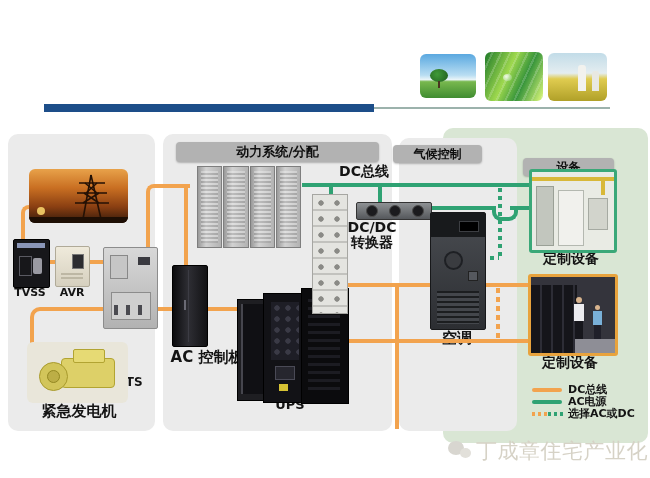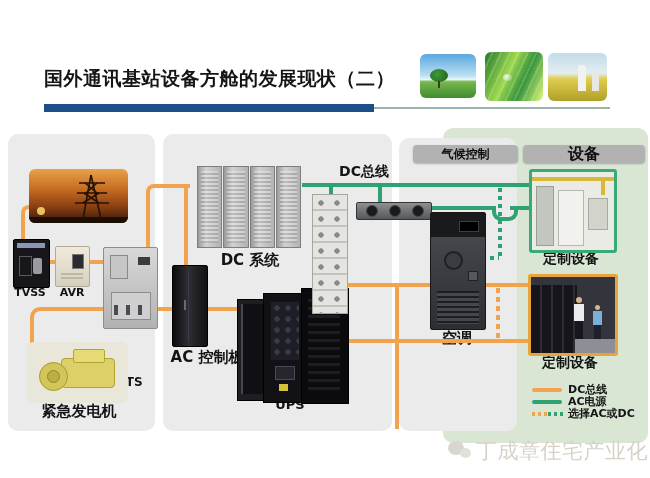"国外通讯基站设备方舱的发展现状（二）" div.abs { html: <div>国外通讯基站设备方舱的发展现状（二）</div> -> none }
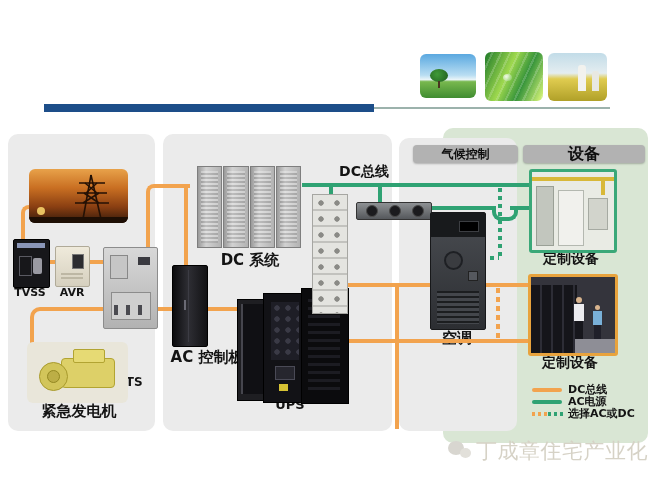"动力系统/分配" div.phdr { html: none -> <div>动力系统/分配</div> }
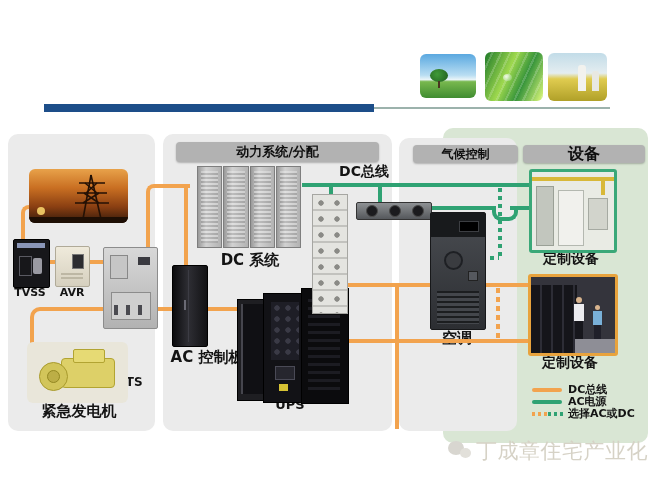"气候控制" div.phdr { left: 413px -> 393px; width: 105px -> 89px }
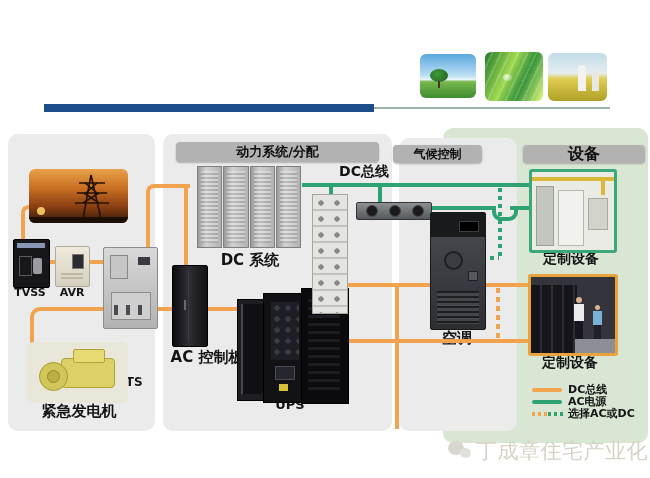"设备" div.phdr { font-size: 16px -> 12px; top: 145px -> 158px; width: 122px -> 91px }
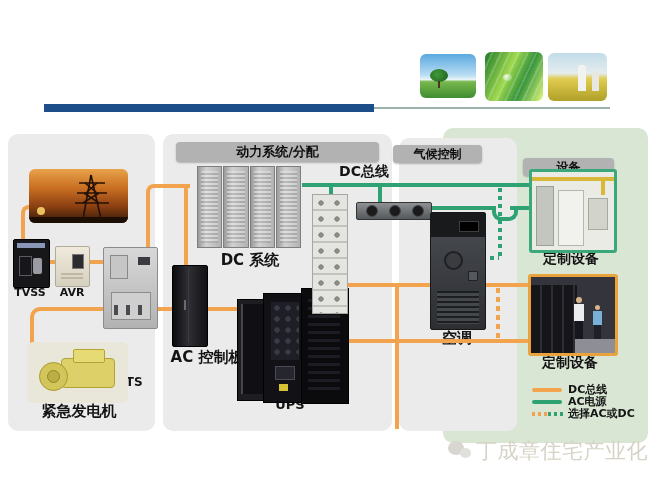"DC/DC" div.lbl { html: none -> <div> <span>DC/DC</span> <span>转换器</span> </div> }
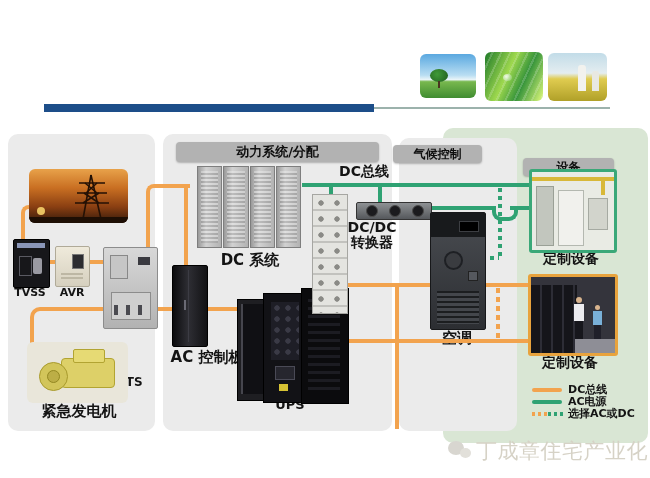"DC 系统" div.lbl { html: <div>DC 系统</div> -> none }
